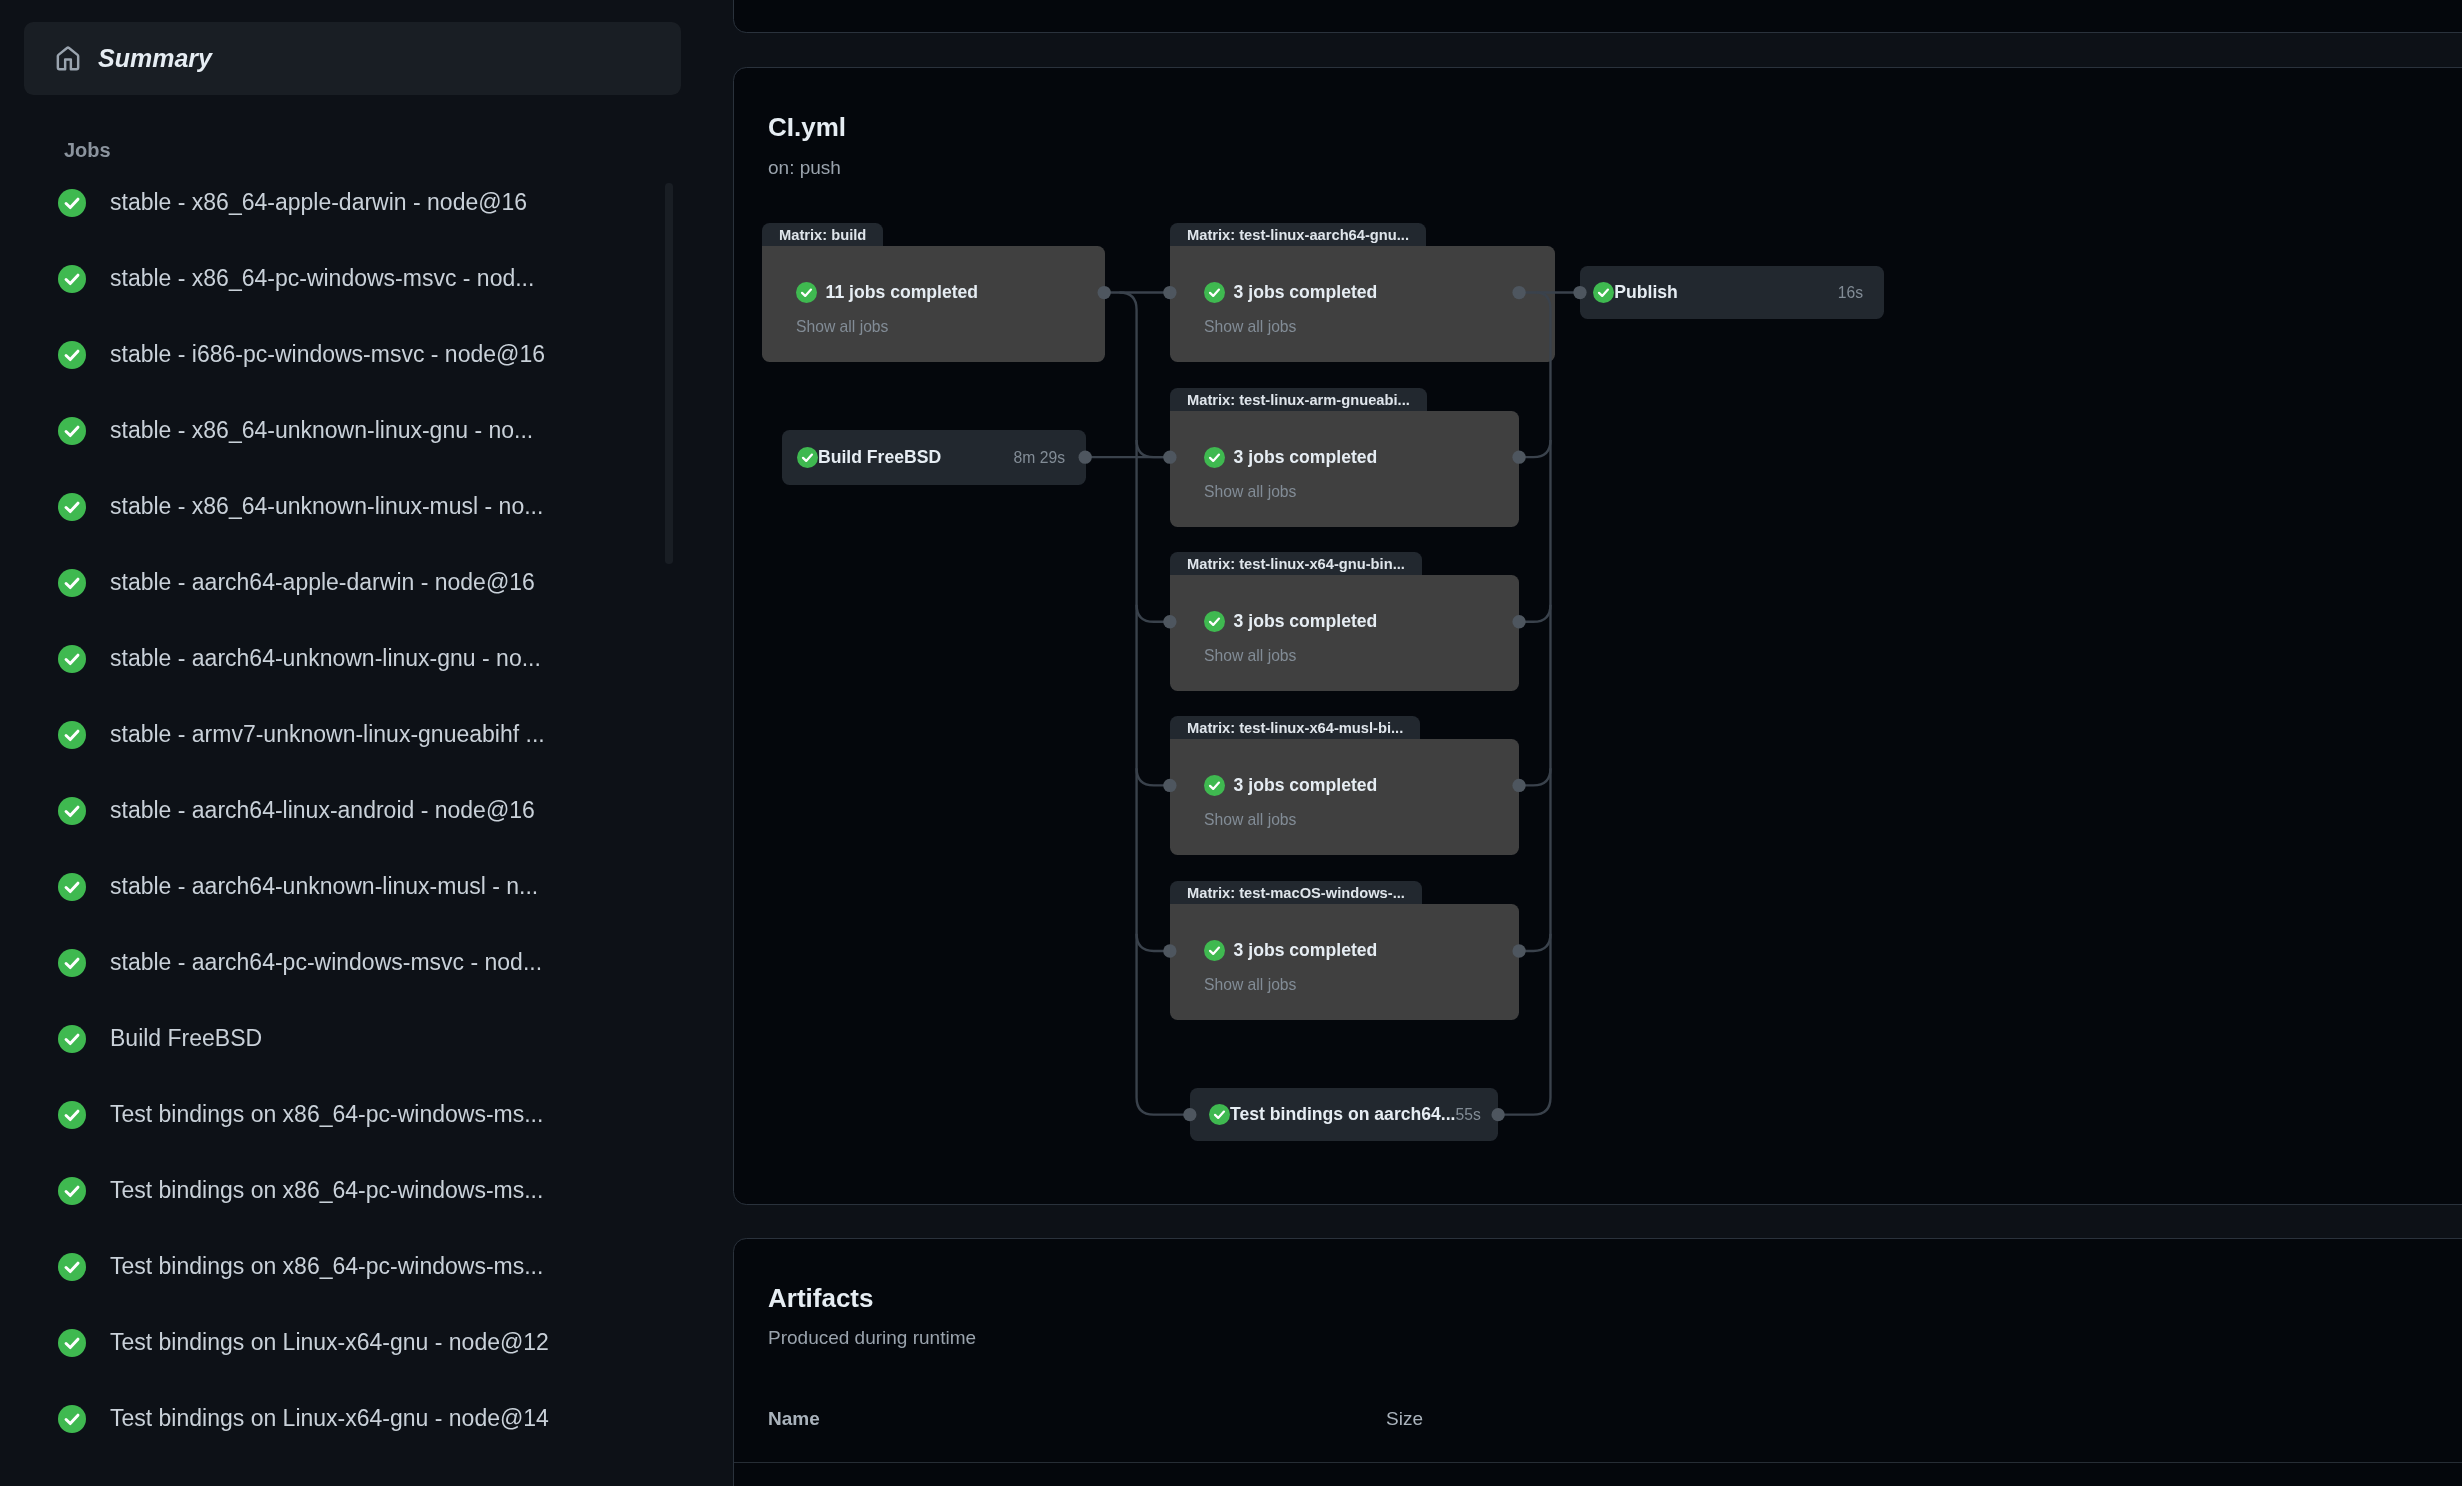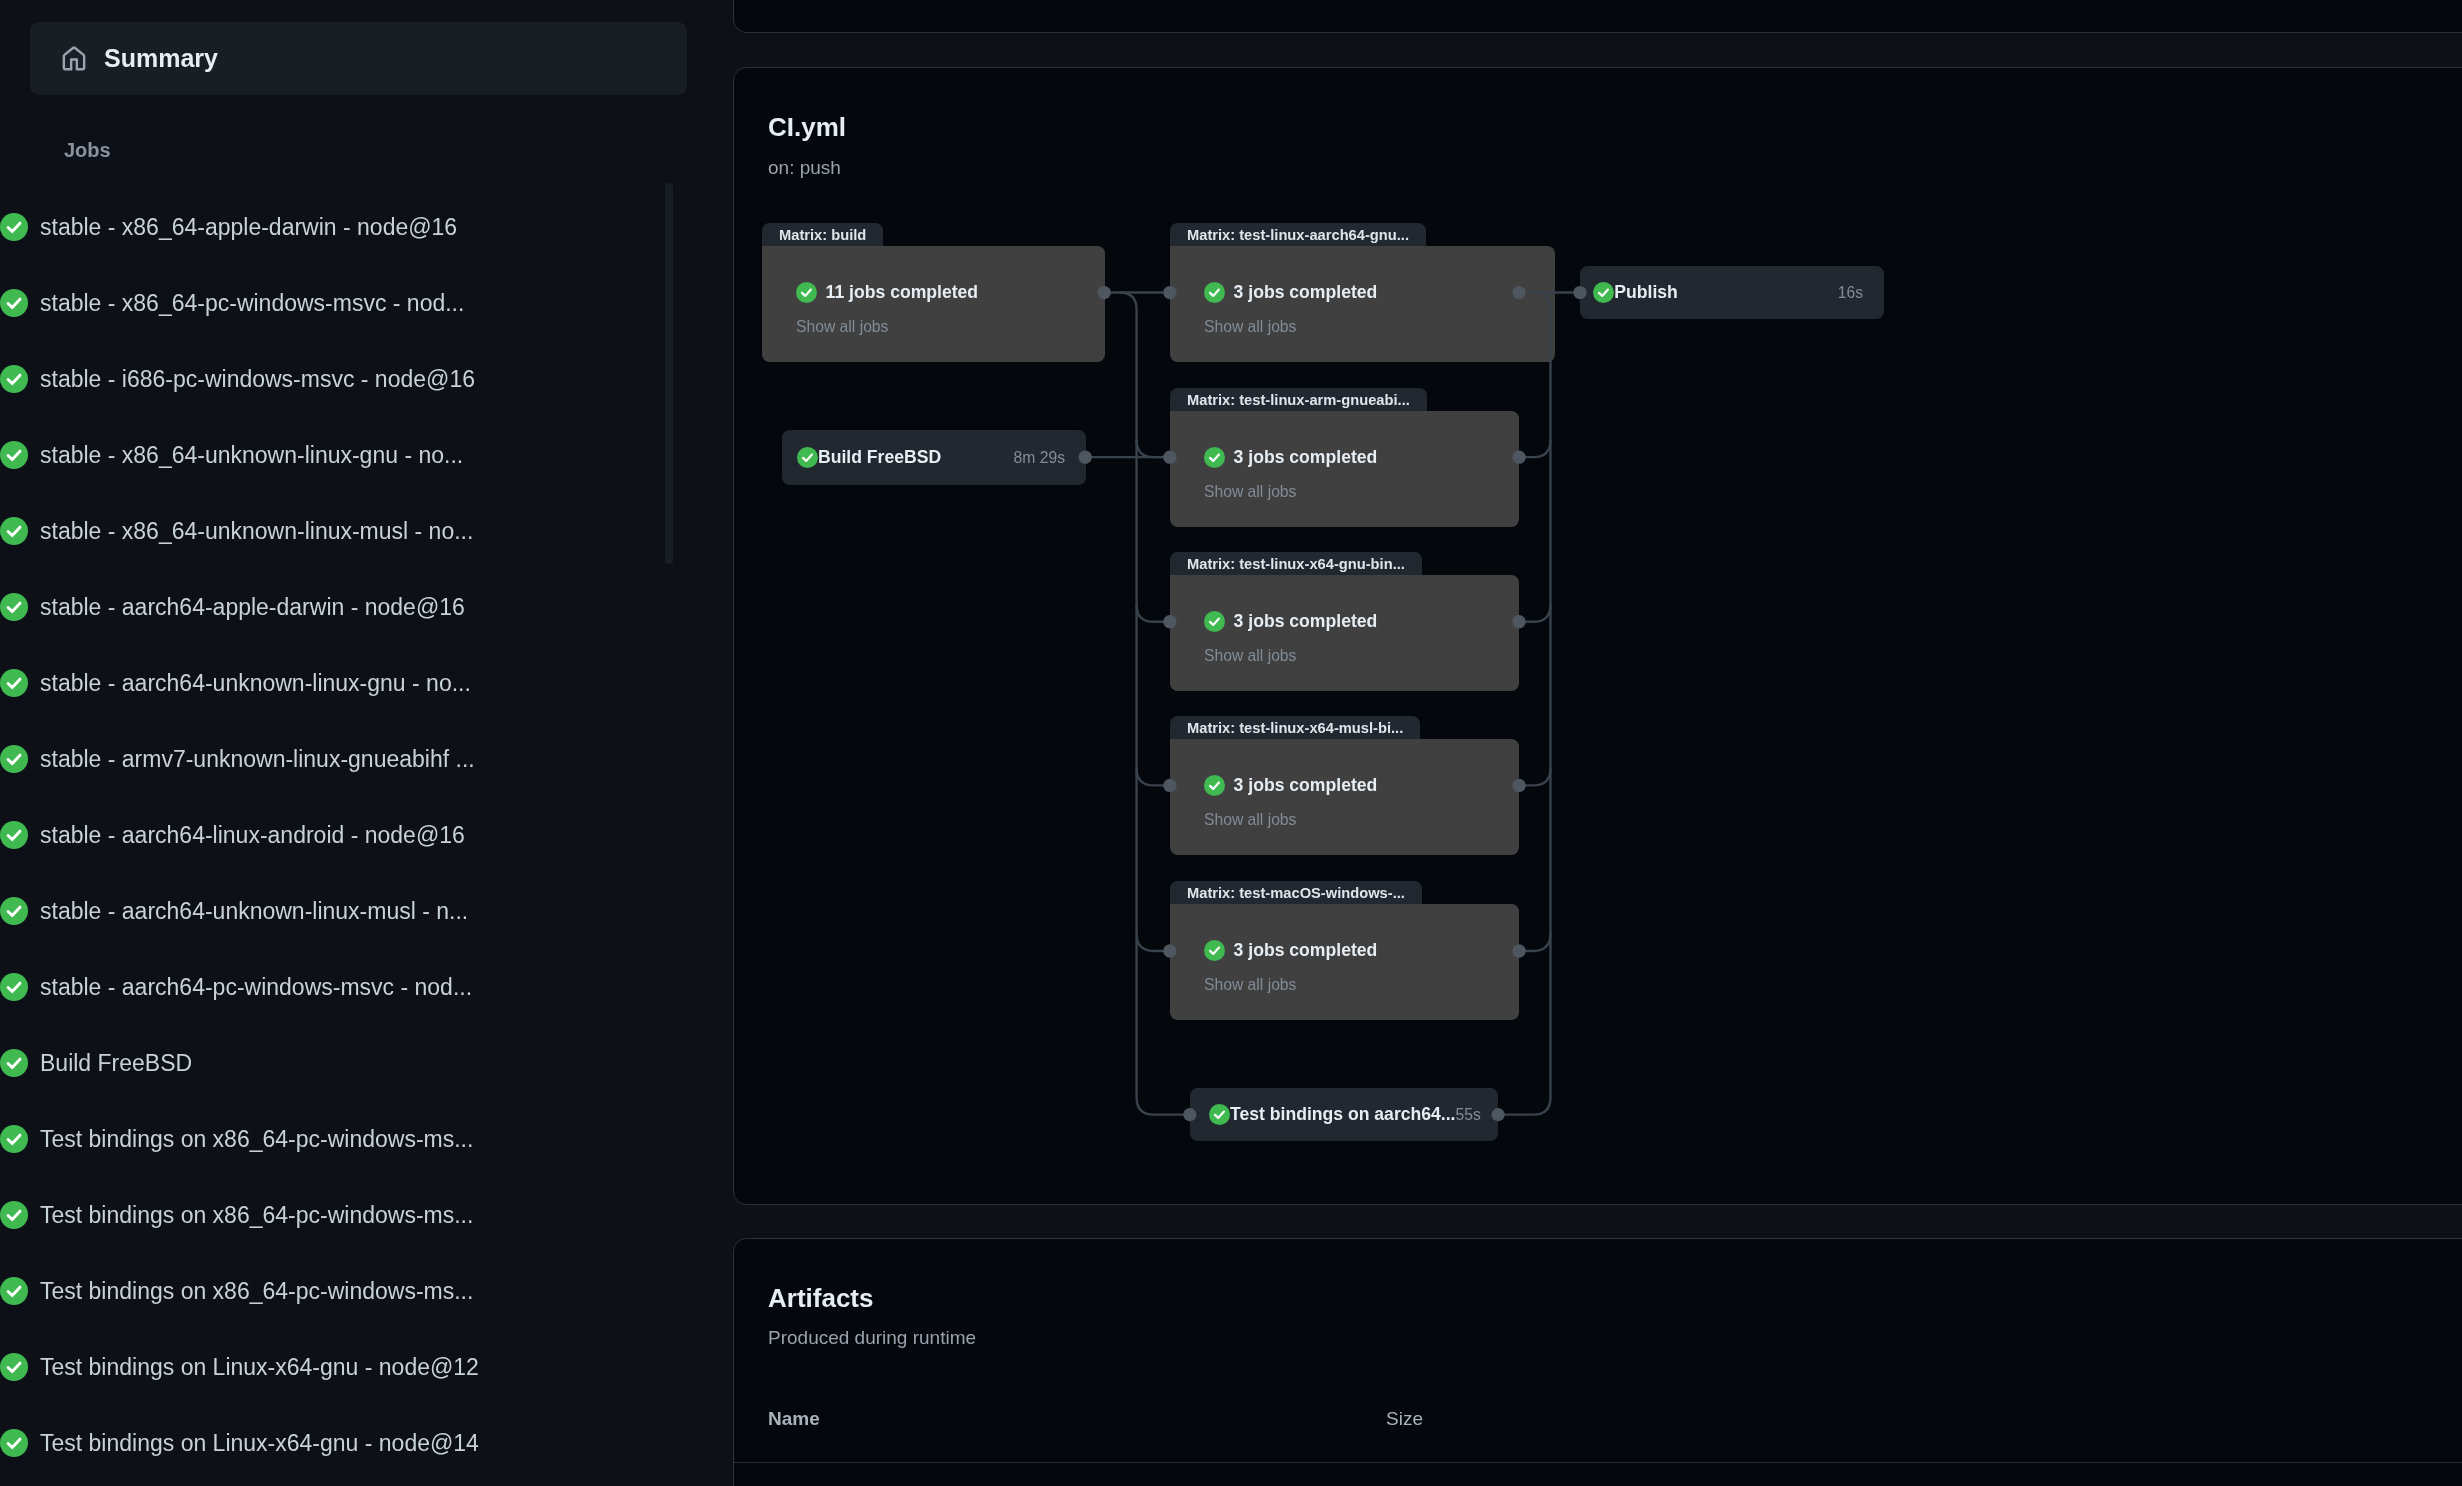"Summary" .summary-pill { font-style: none -> italic; left: 30px -> 24px }
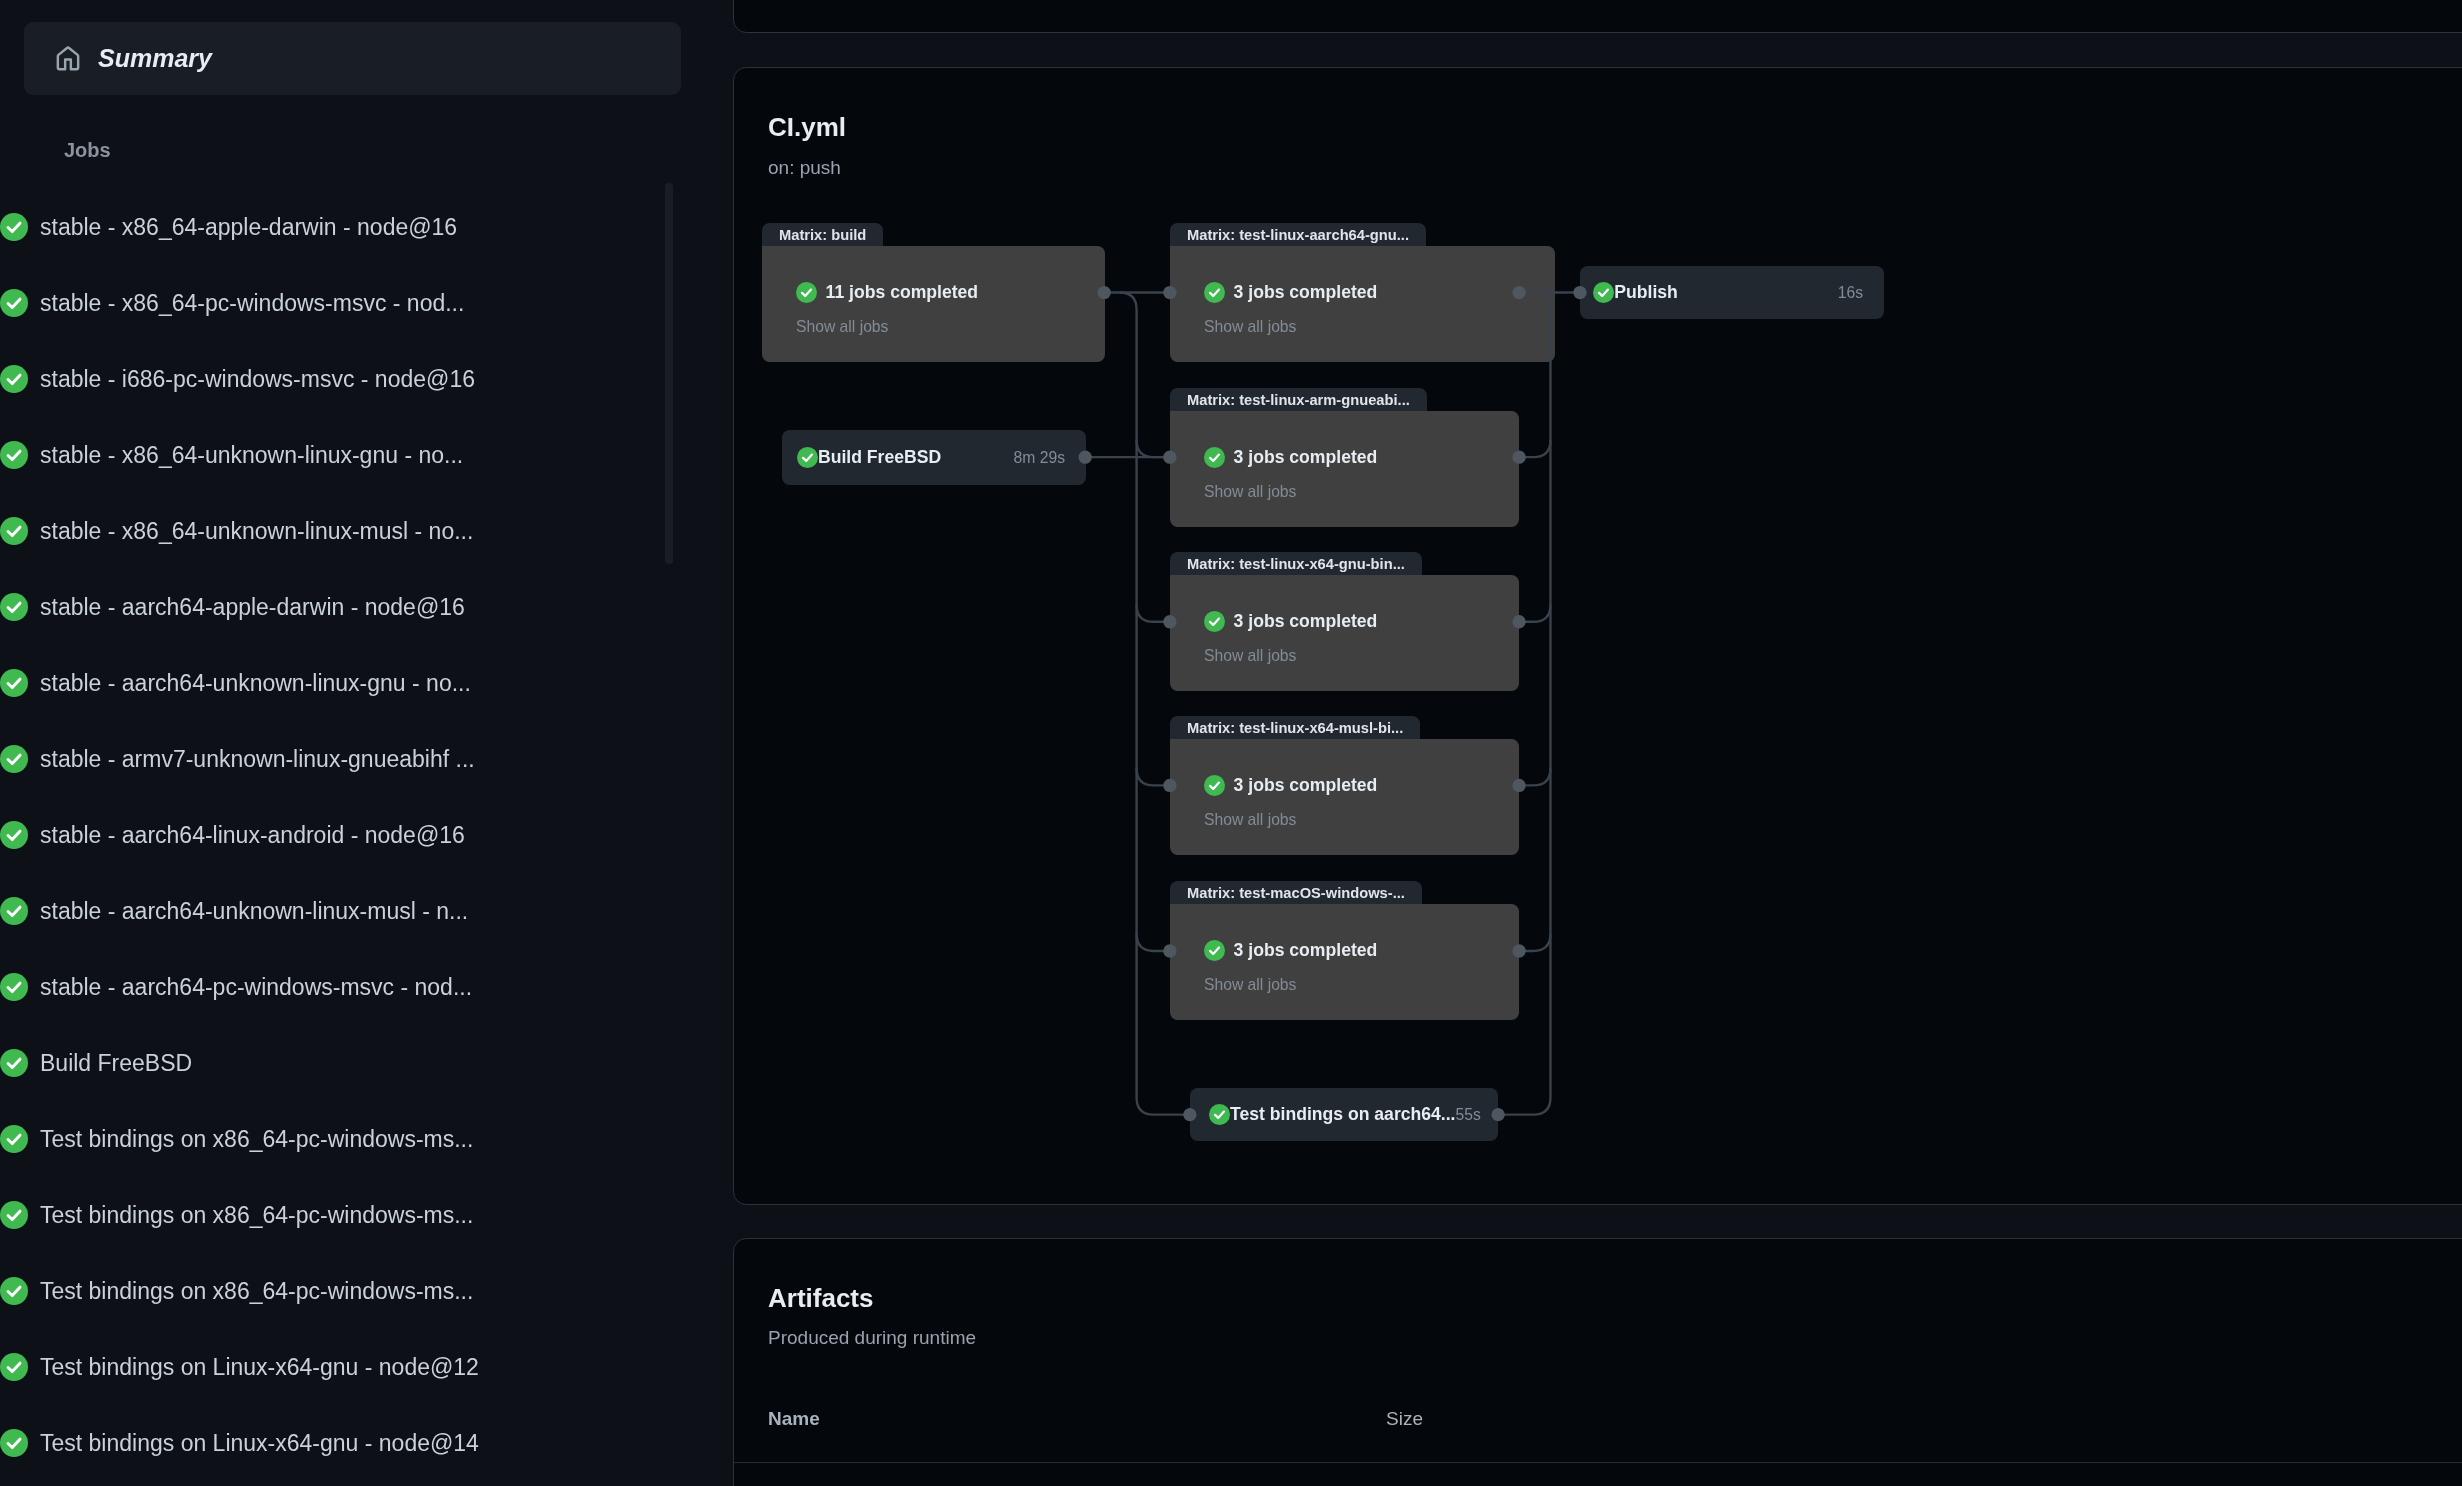"stable - x86_64-apple-darwin - node@16" .job-item { align-items: center -> none; gap: 12px -> 24px; padding-left: none -> 58px }
